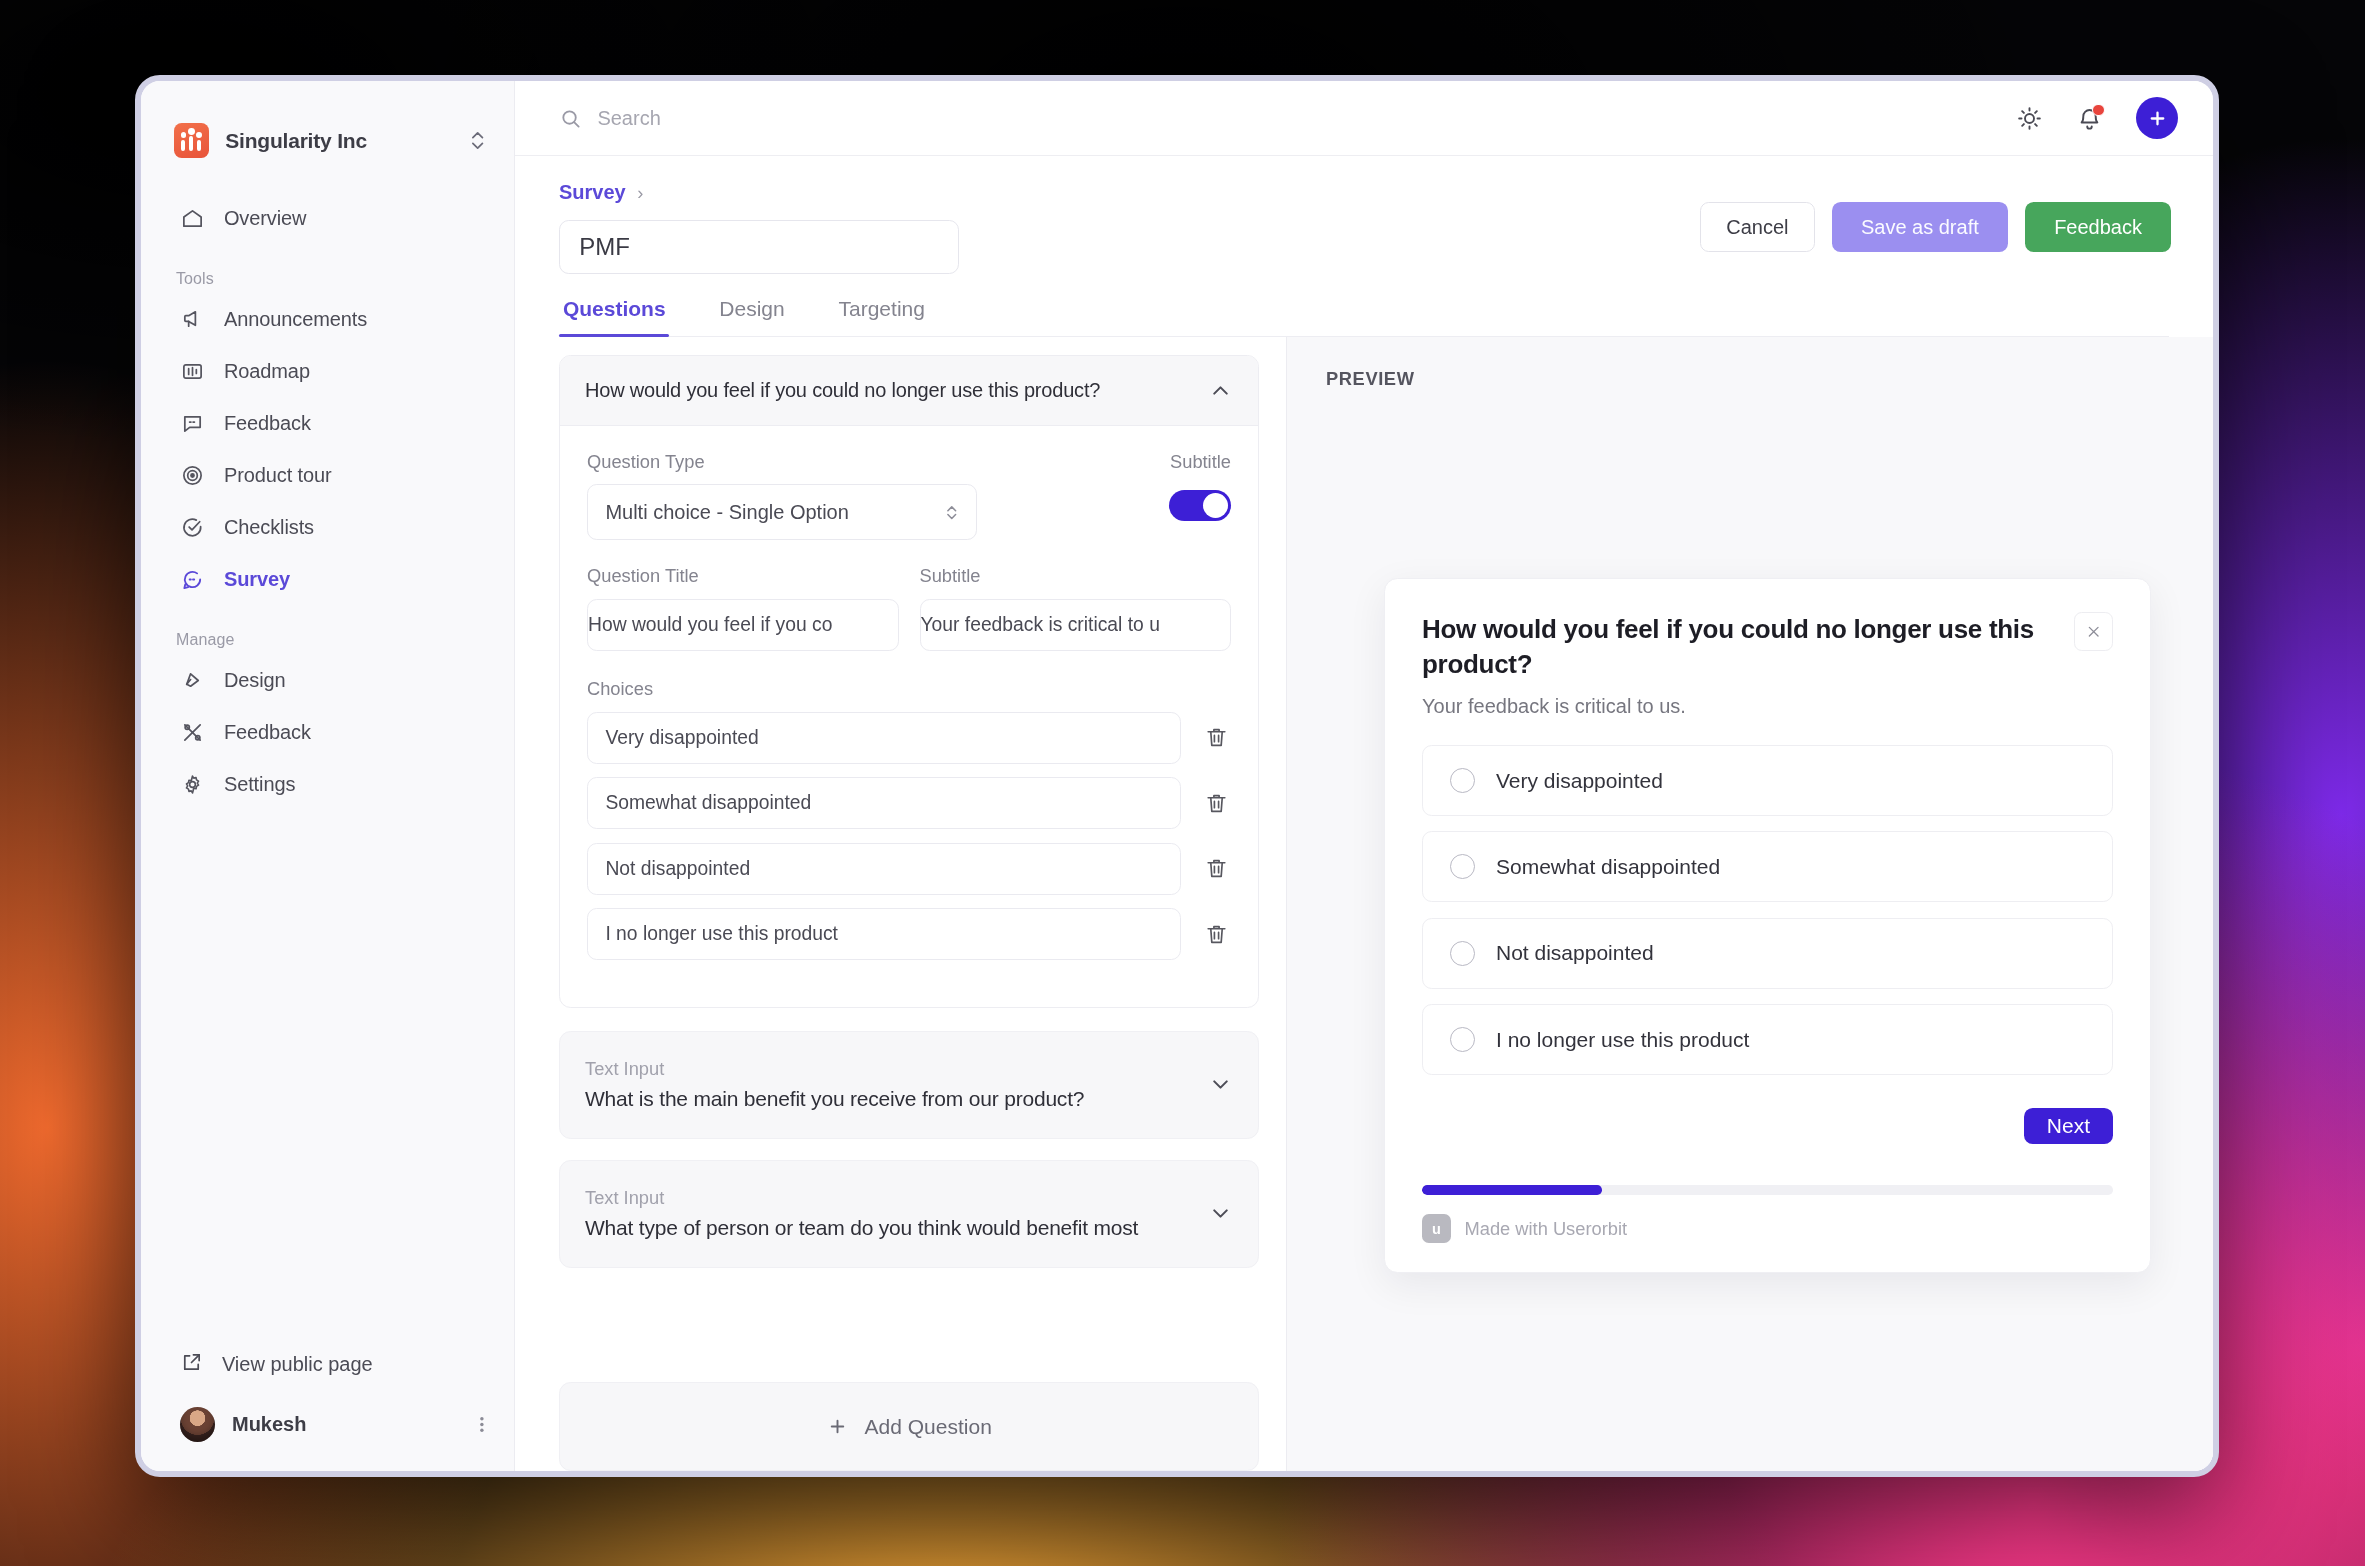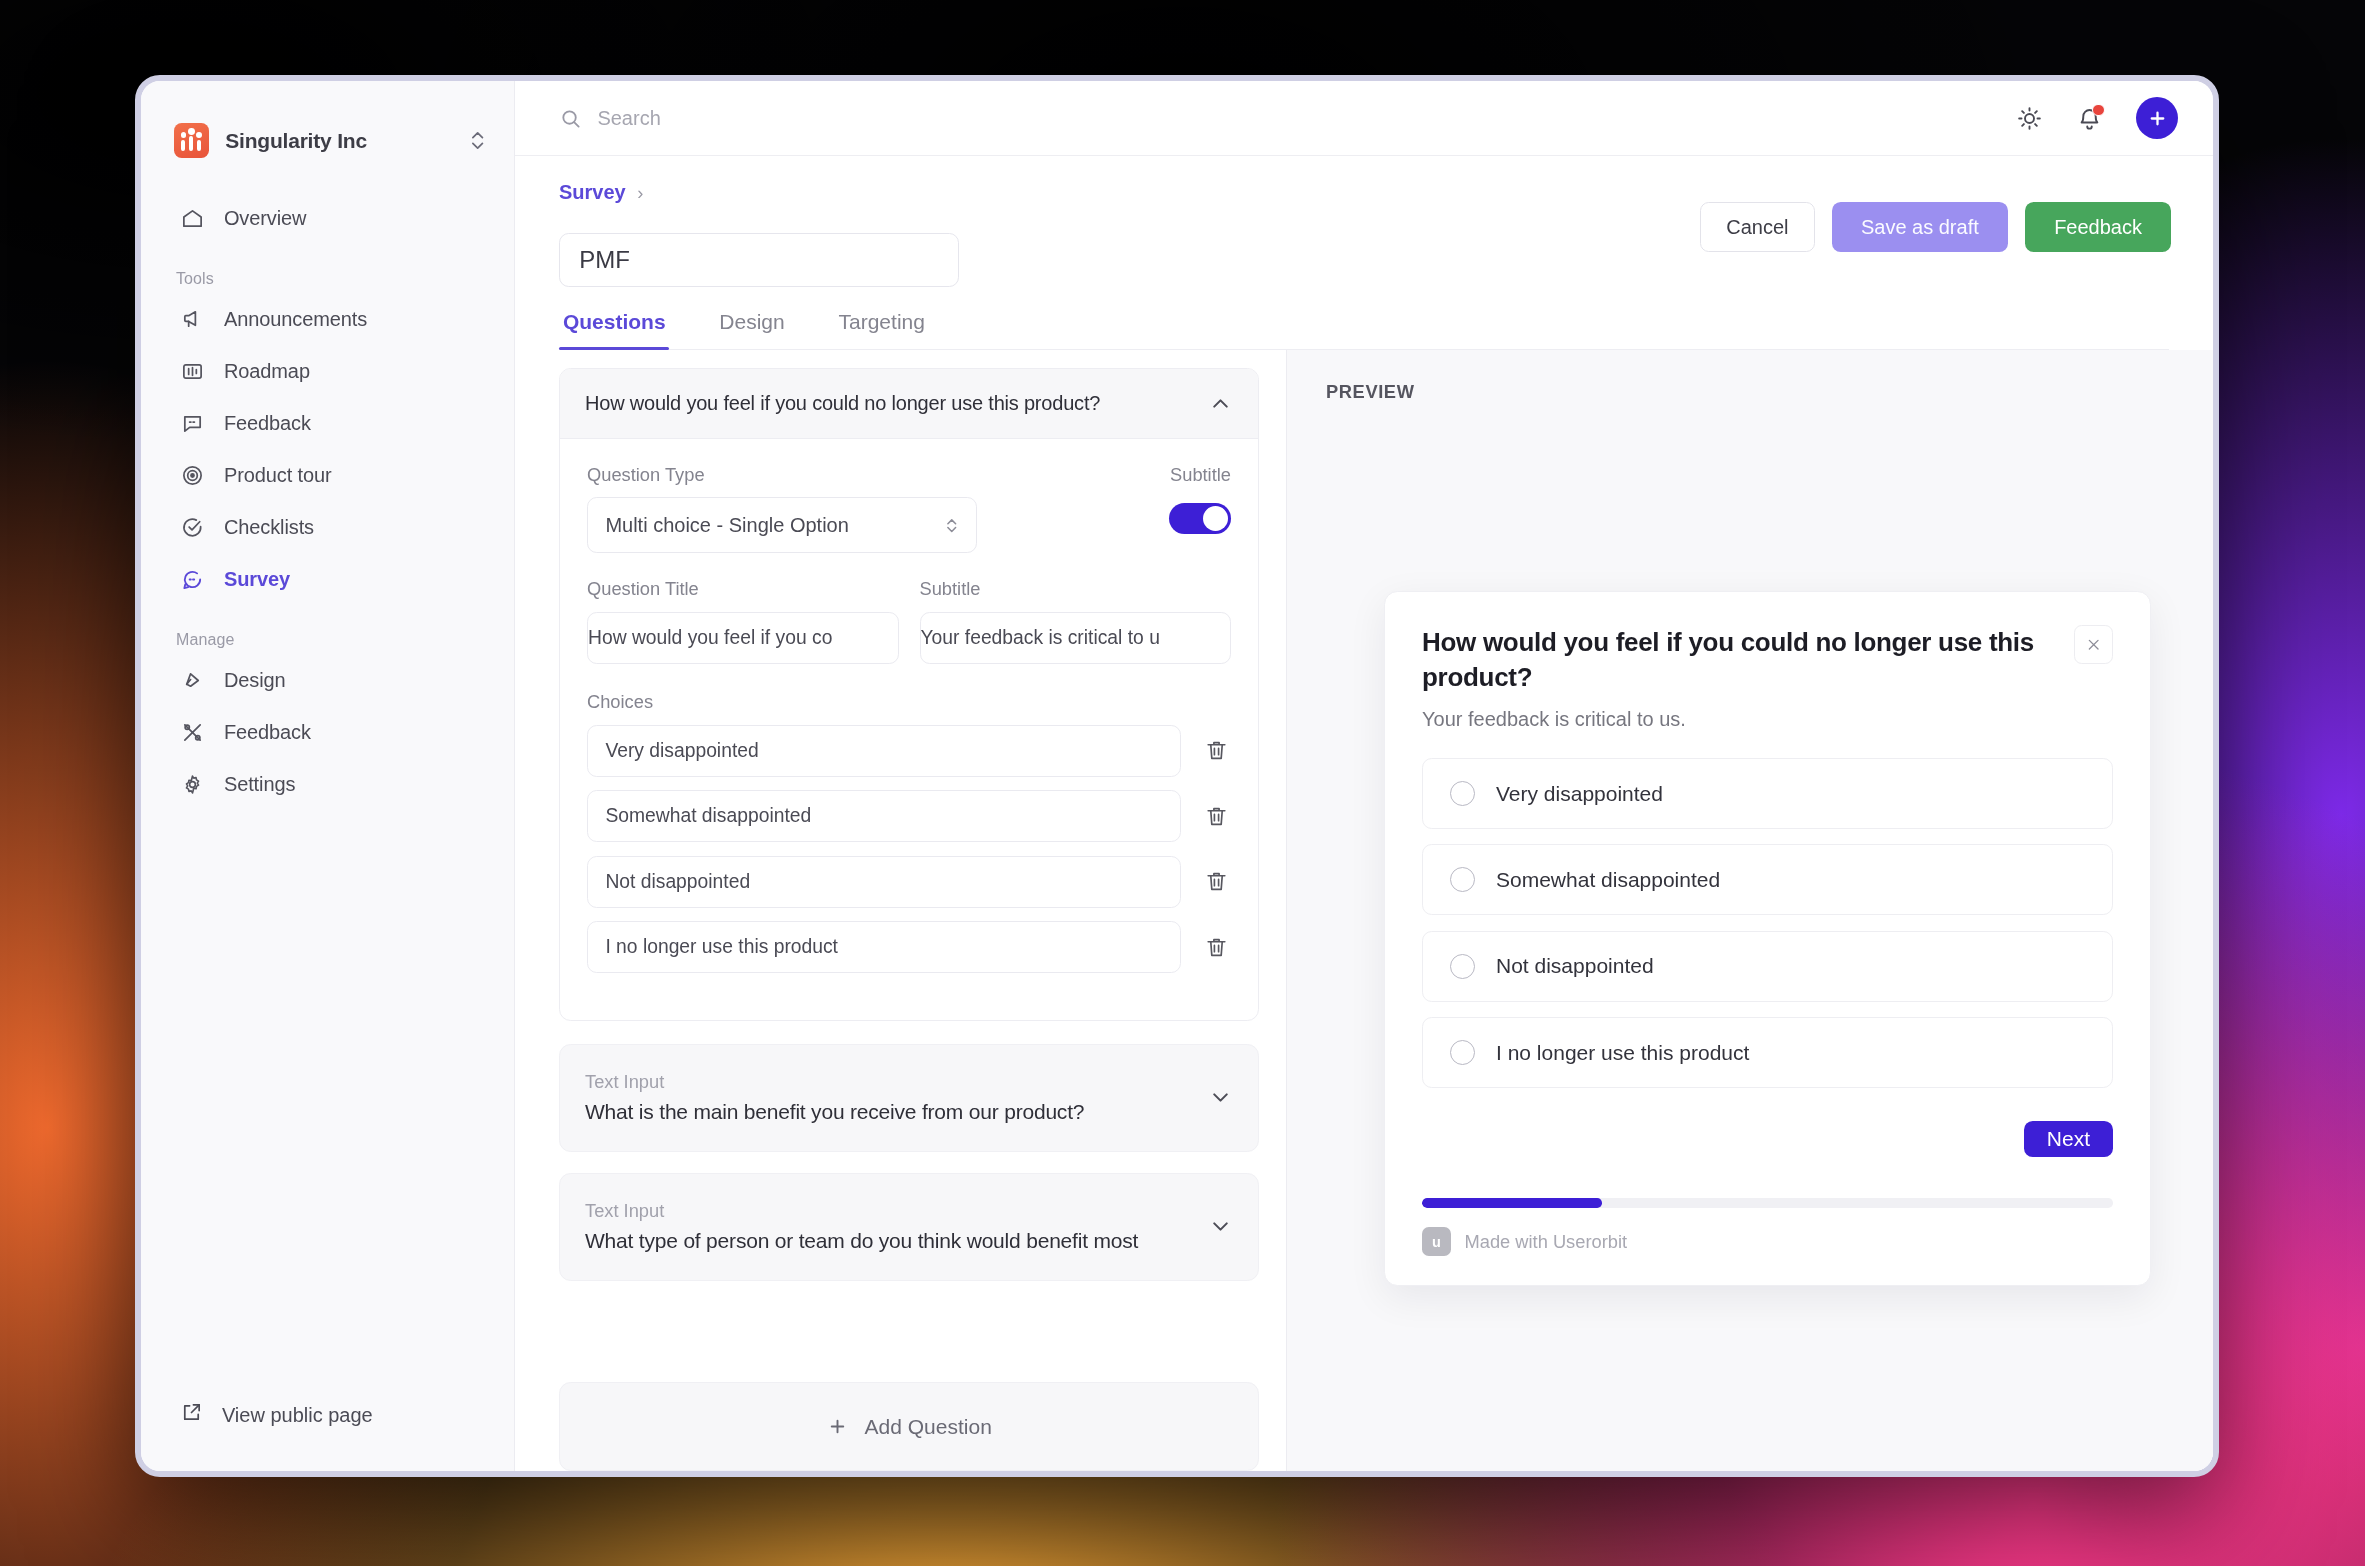"PMF" .title-input { margin-top: 29px -> 16px }
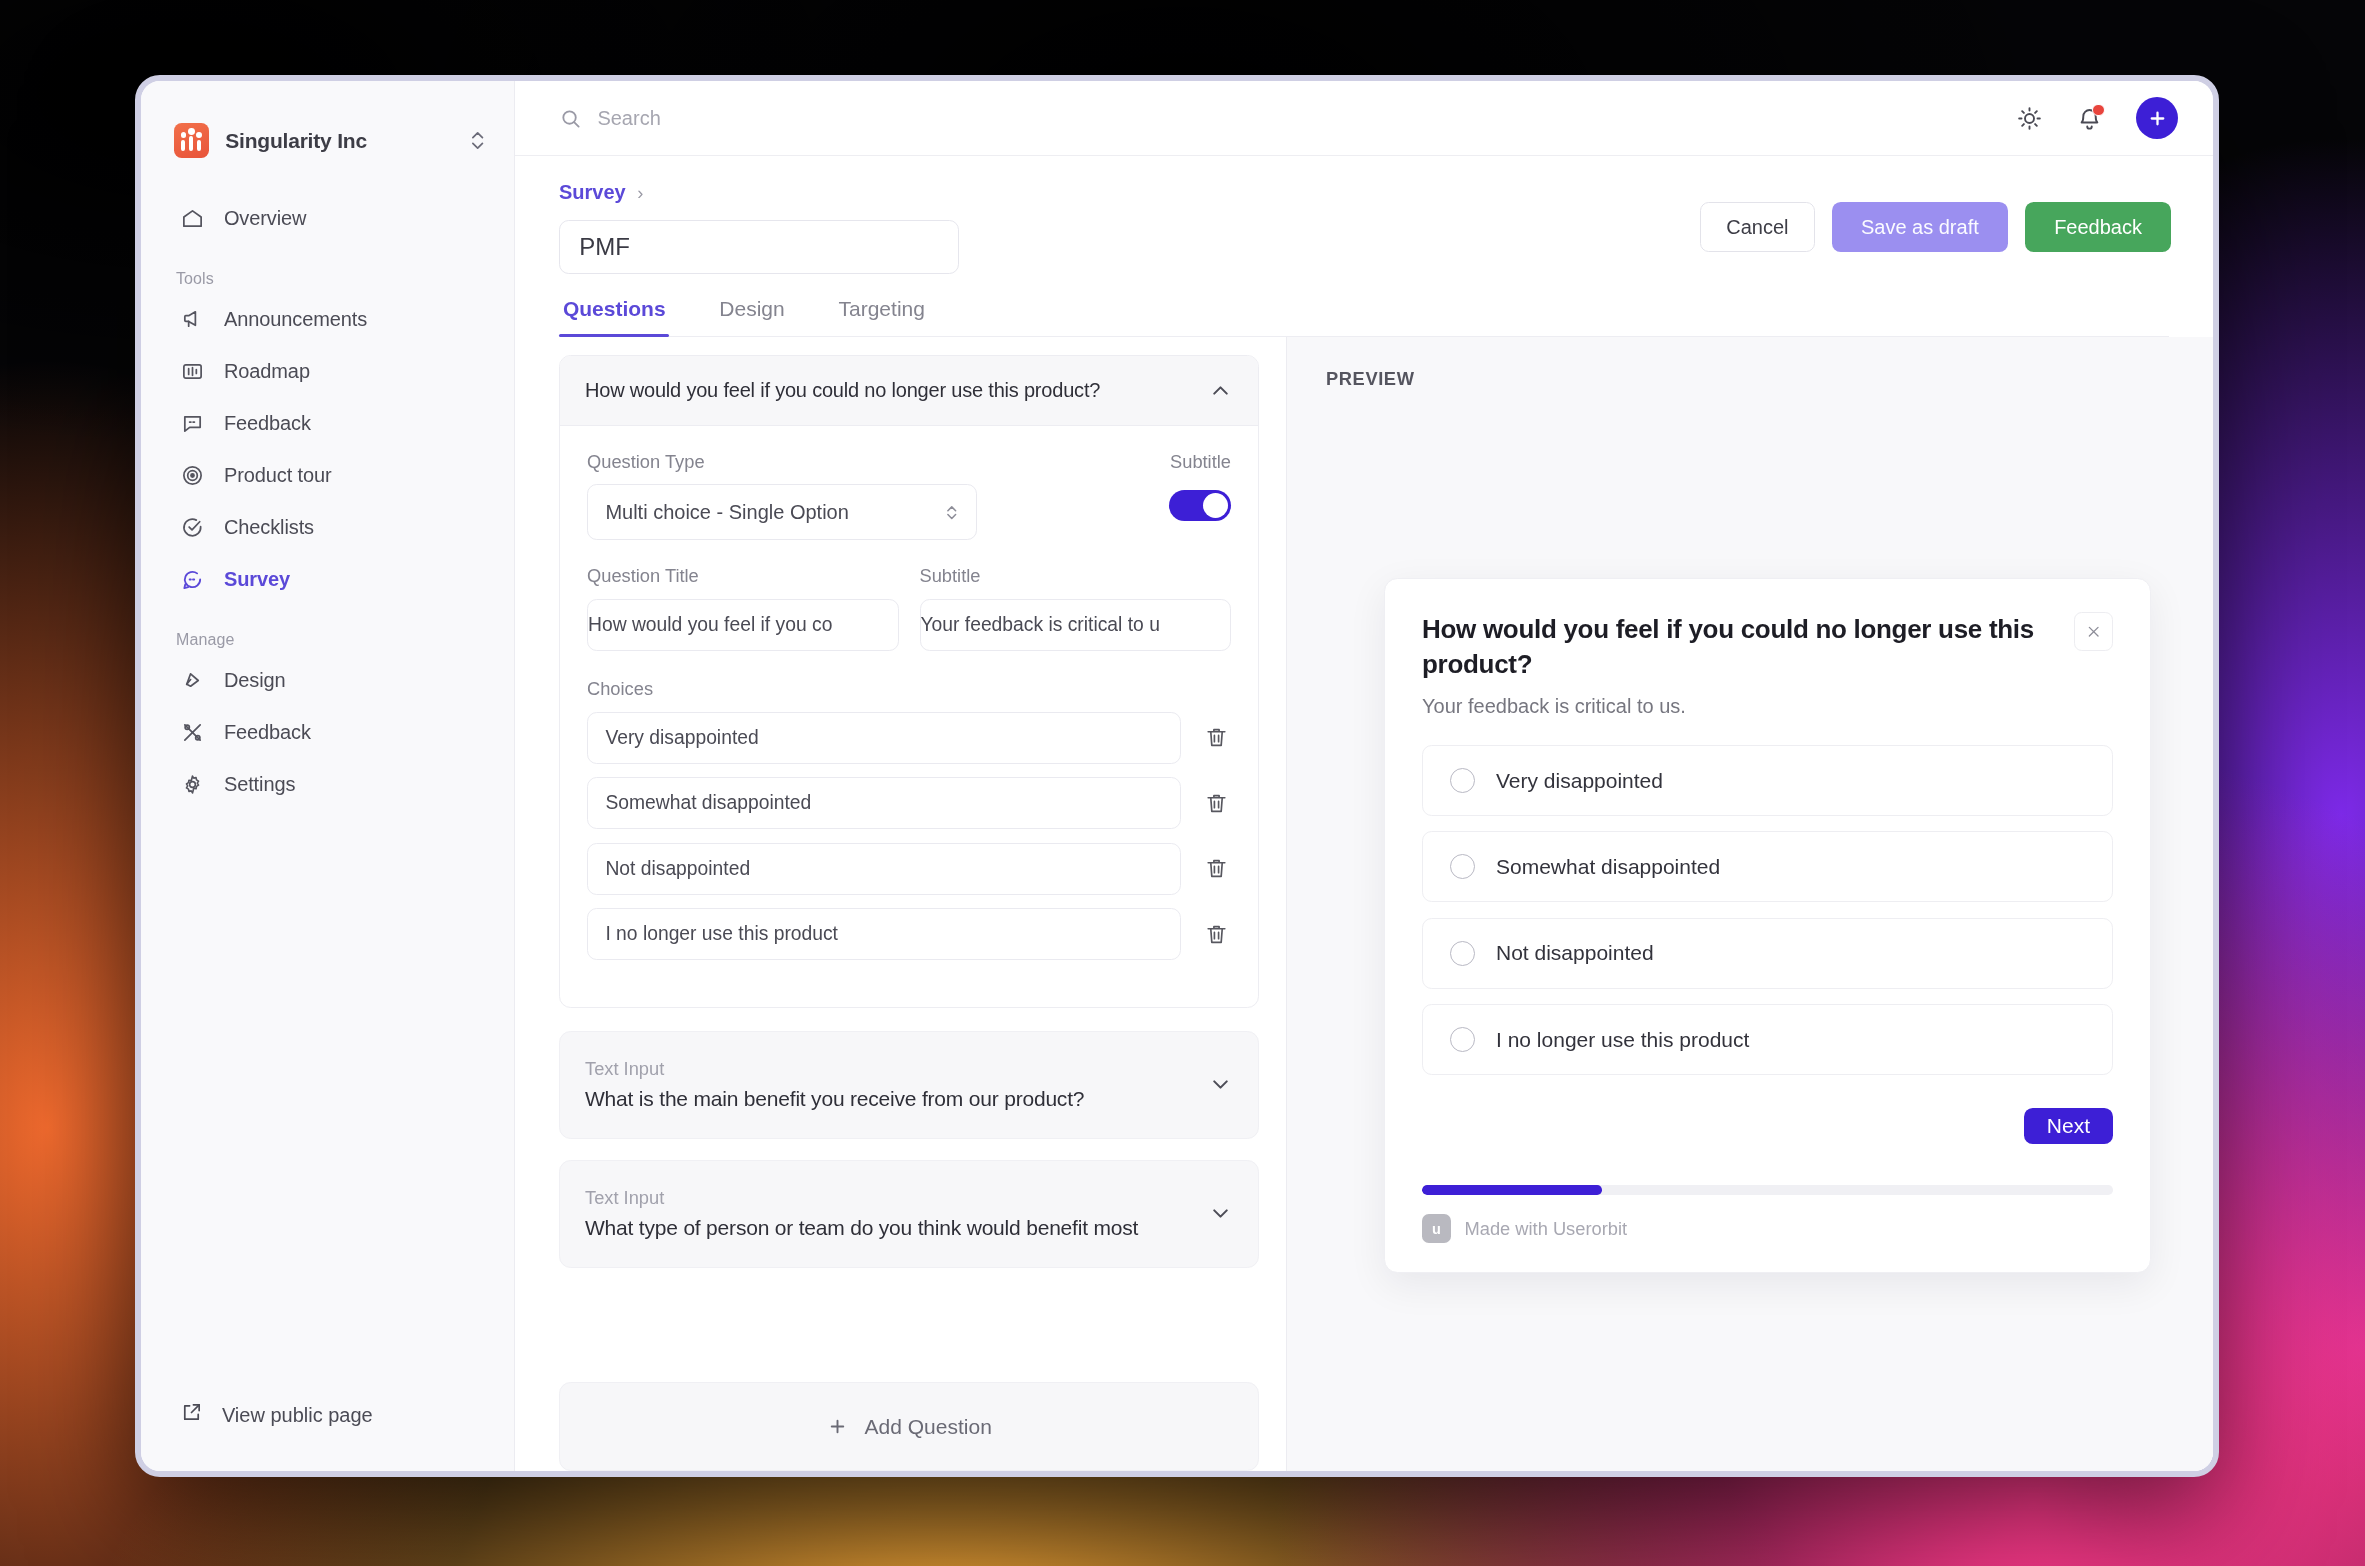"Mukesh" div.user { html: none -> <div> <div></div> <div>Mukesh</div> <div> <svg> <circle></circle> <circle></circle> <circle></circle> </svg> </div> </div> }
